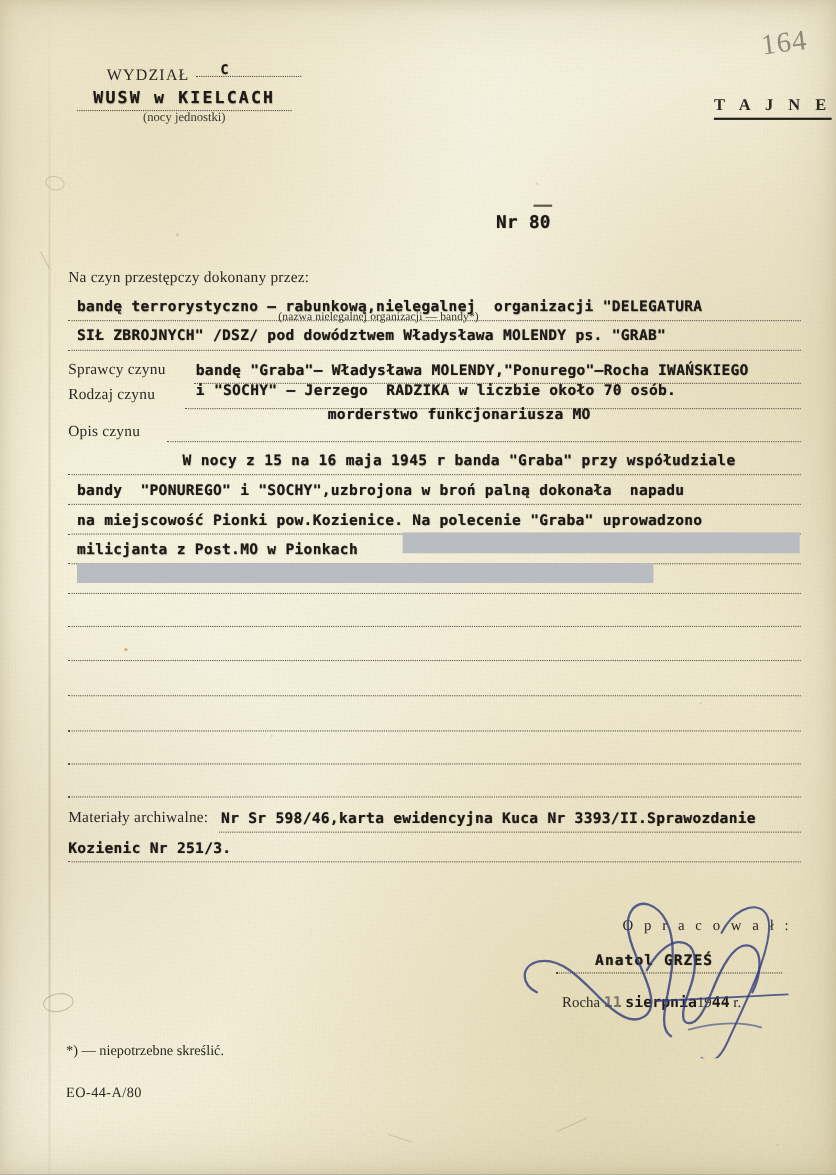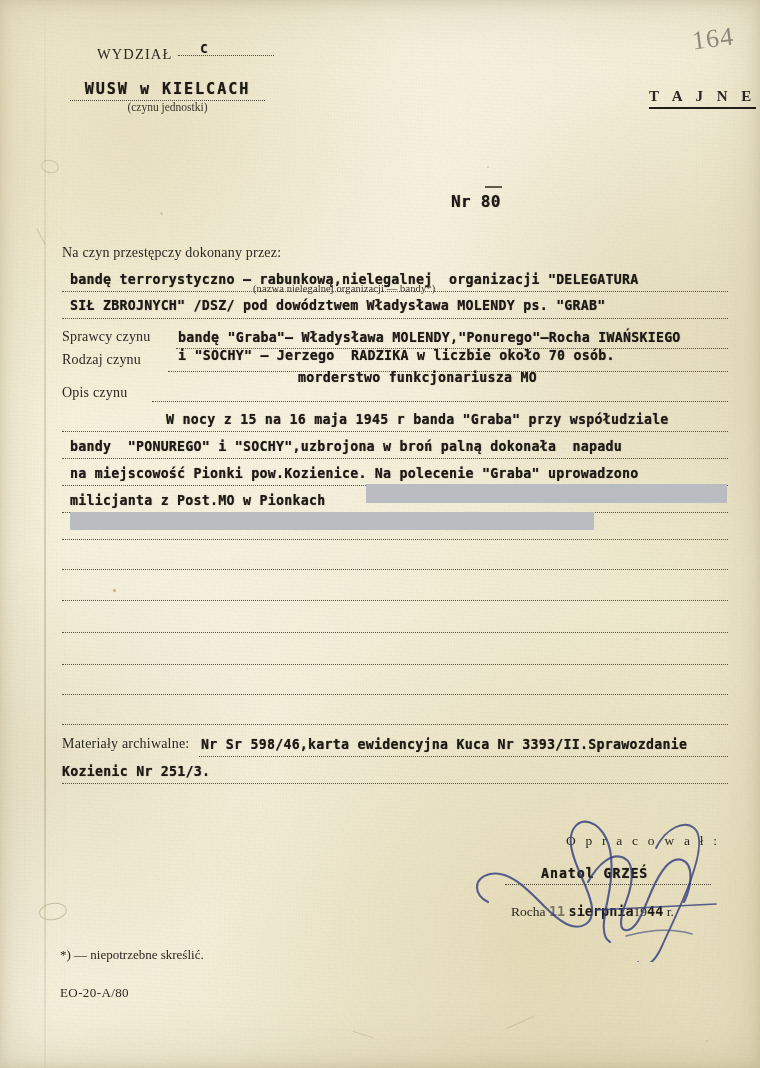"WYDZIAŁ" .wydzial { top: 46px -> 61px }
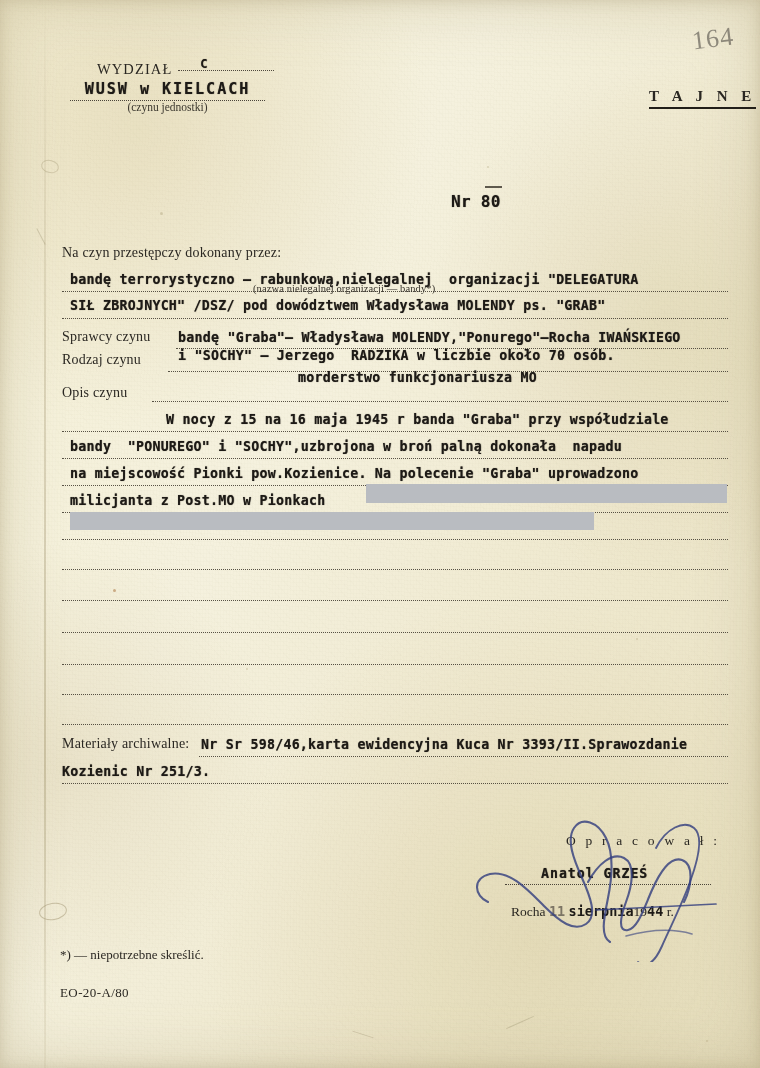"(czynu jednostki)" div.unit-cap { text: czynu -> nocy }
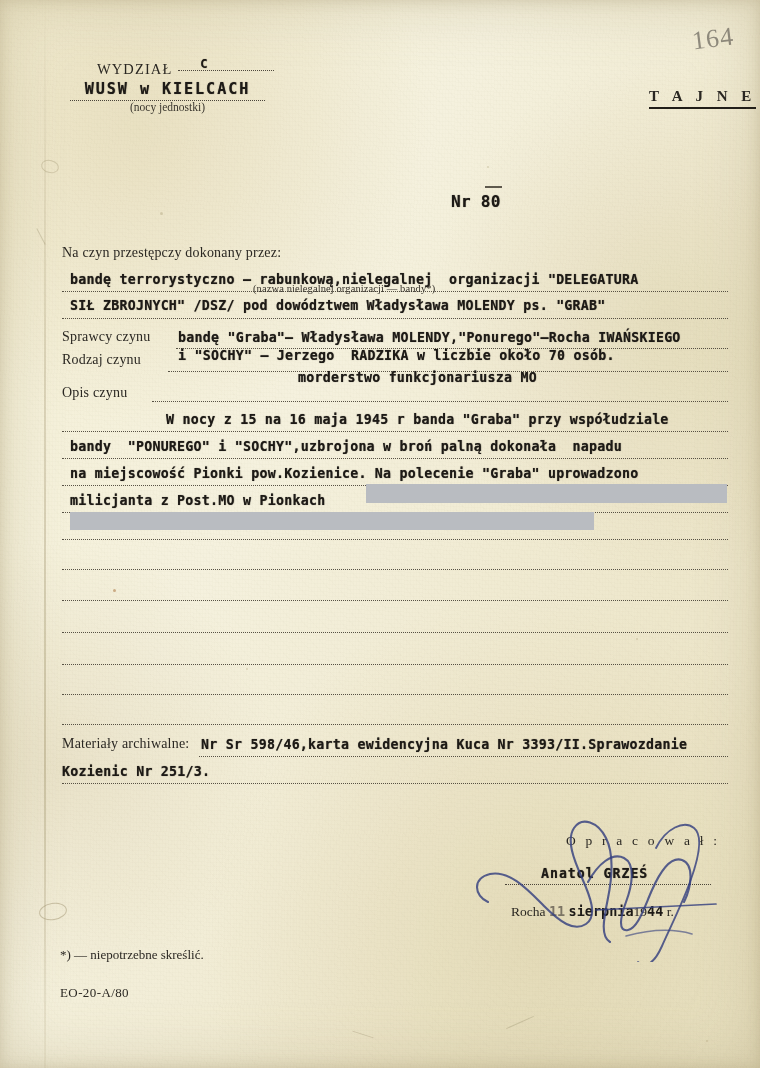"EO-20-A/80" div.fn2 { text: EO-20-A/80 -> EO-44-A/80 }
